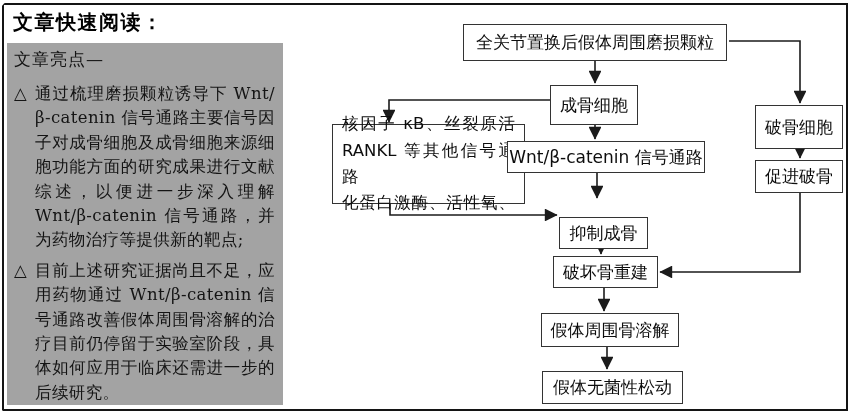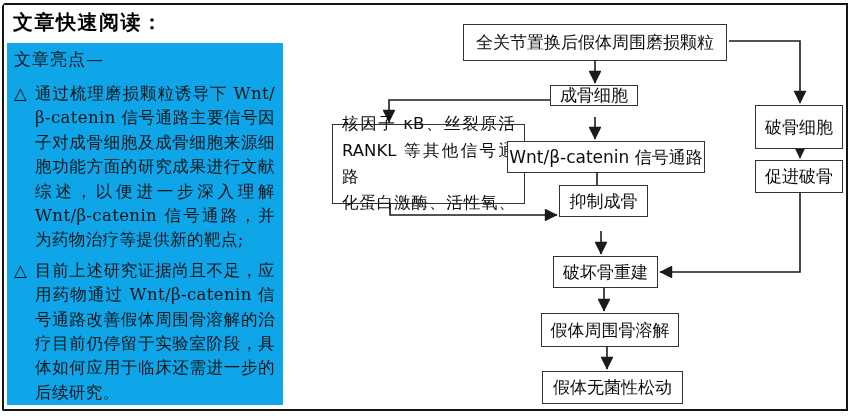"文章亮点—" .panel { background: #0ea5e9 -> #a3a3a3 }
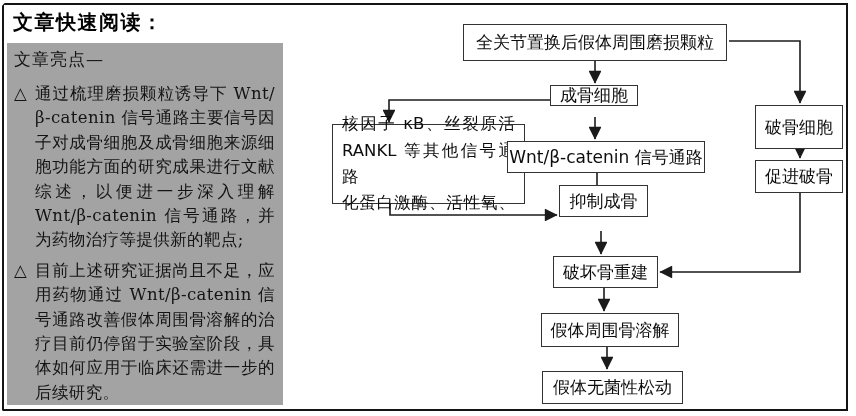"成骨细胞" div.node { height: 21px -> 40px }
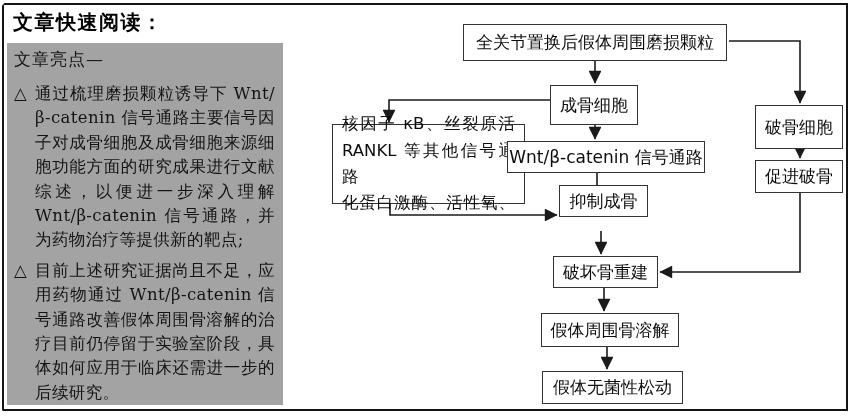"抑制成骨" div.node { top: 185px -> 217px }
